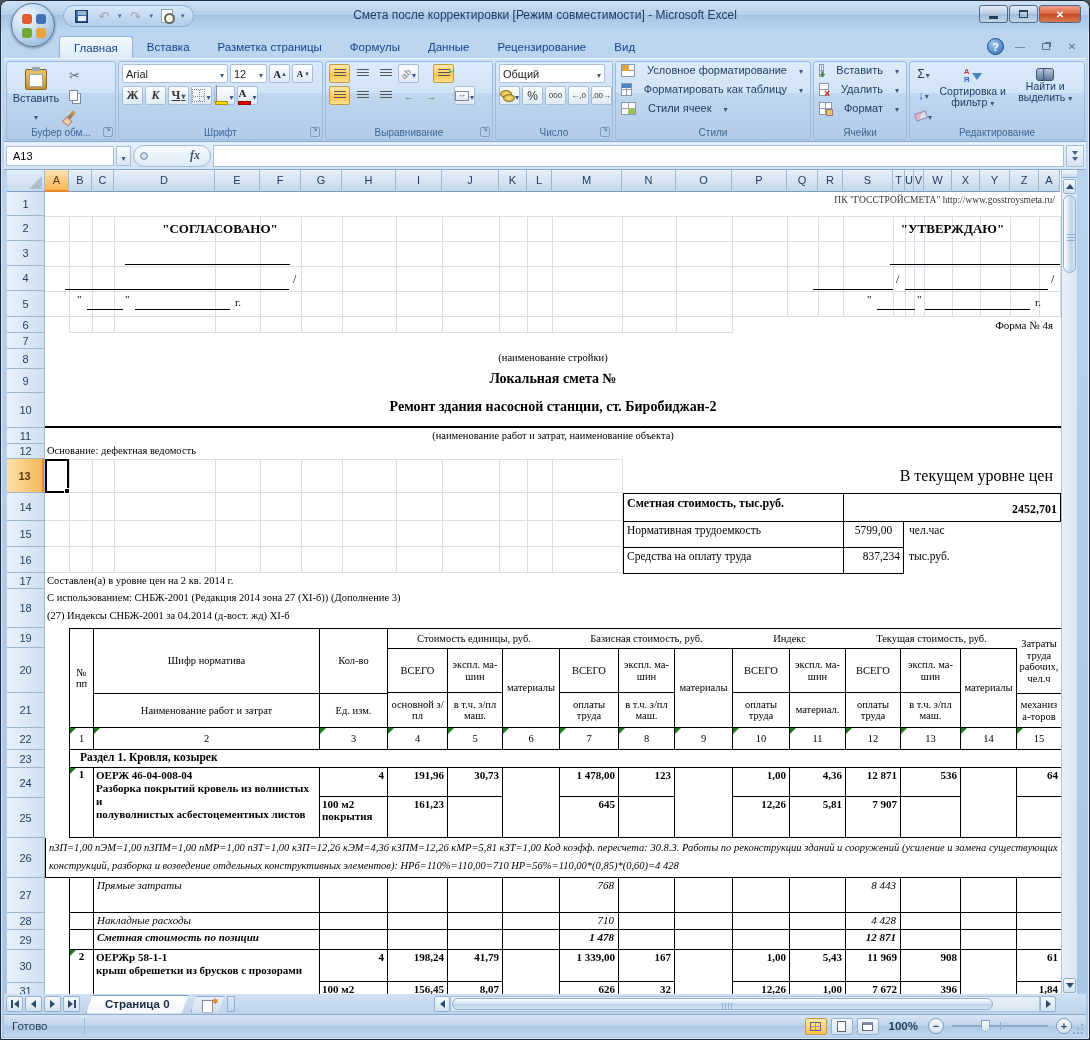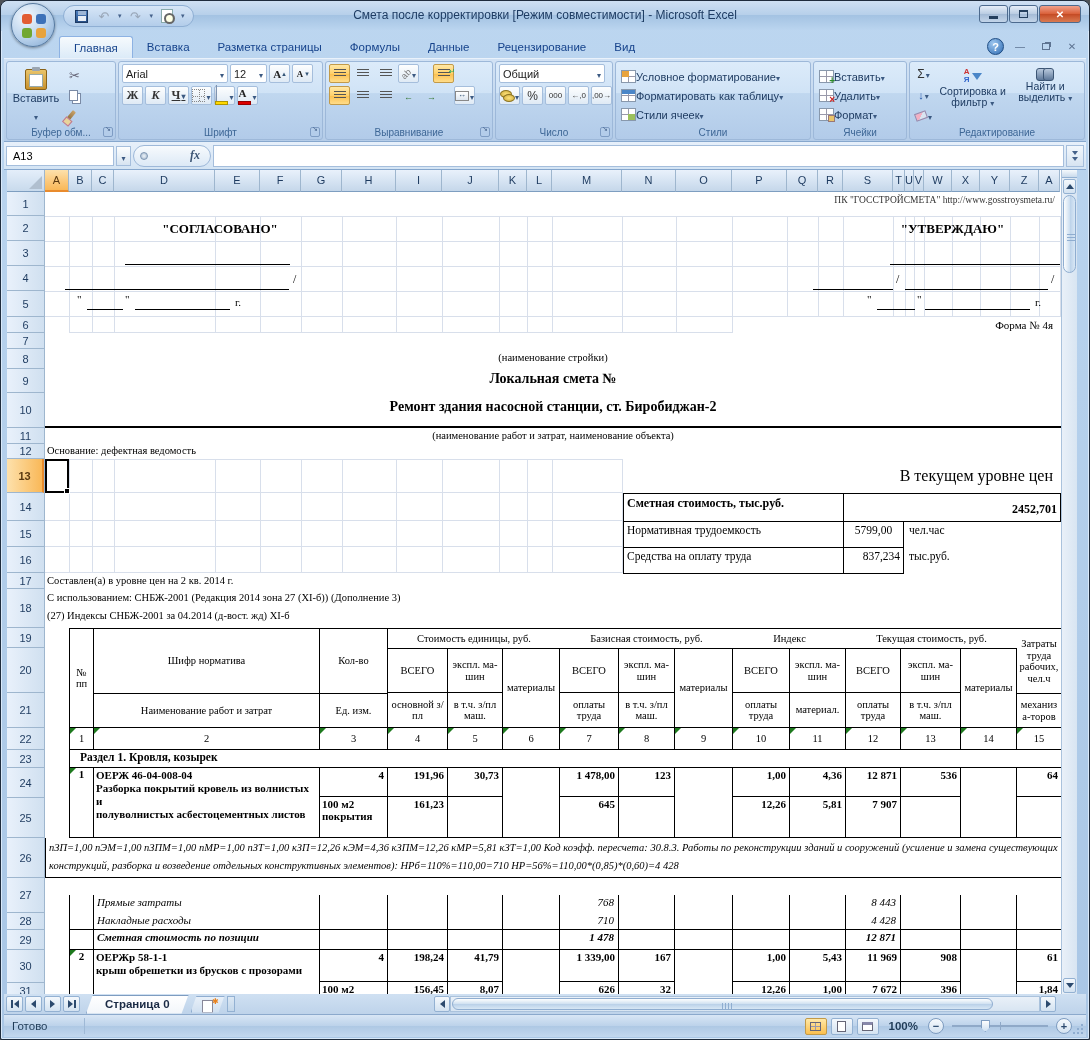"Условное форматирование" .srow12 { align-items: flex-end -> flex-start; gap: 0 -> 12px }
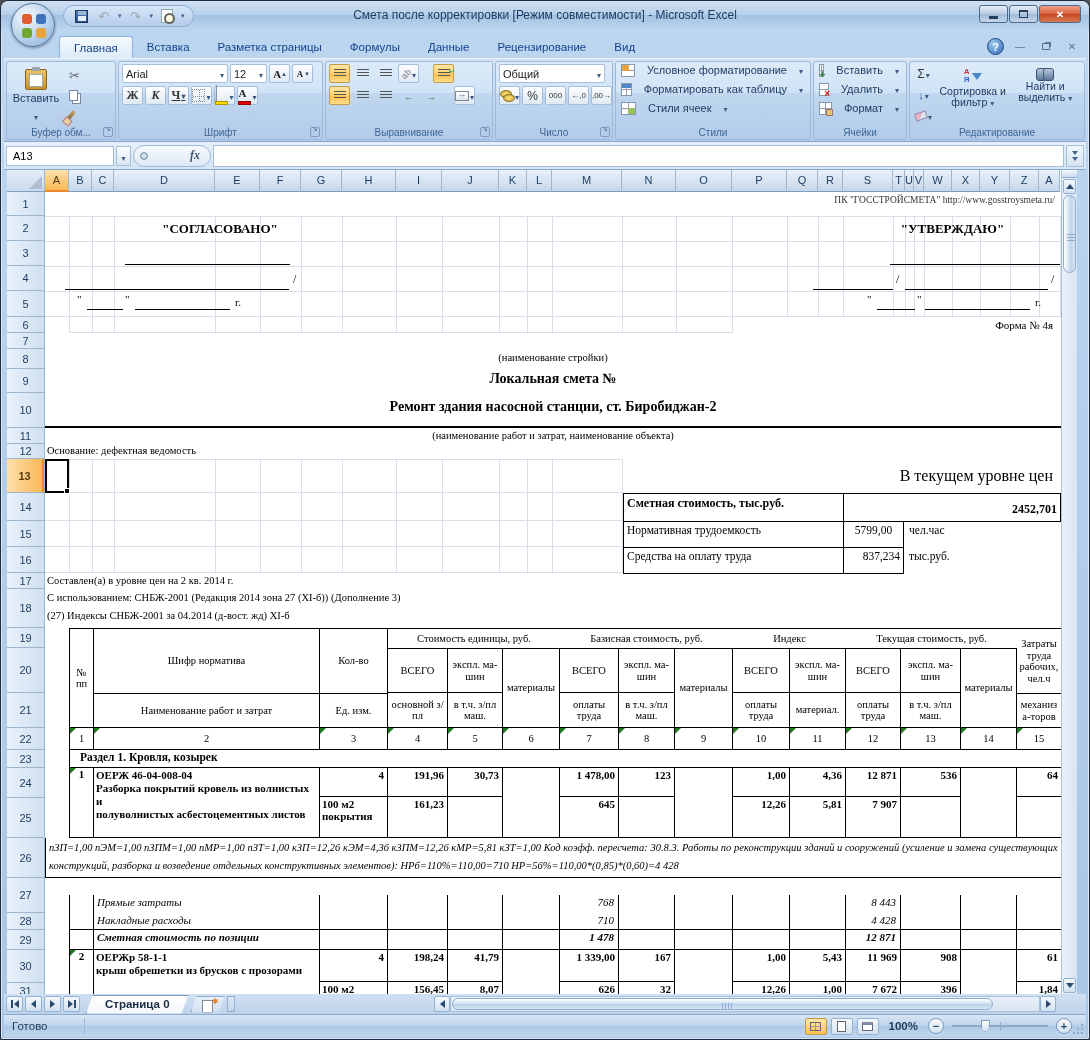"Прямые затраты" div.trow { margin-top: 17px -> none }
